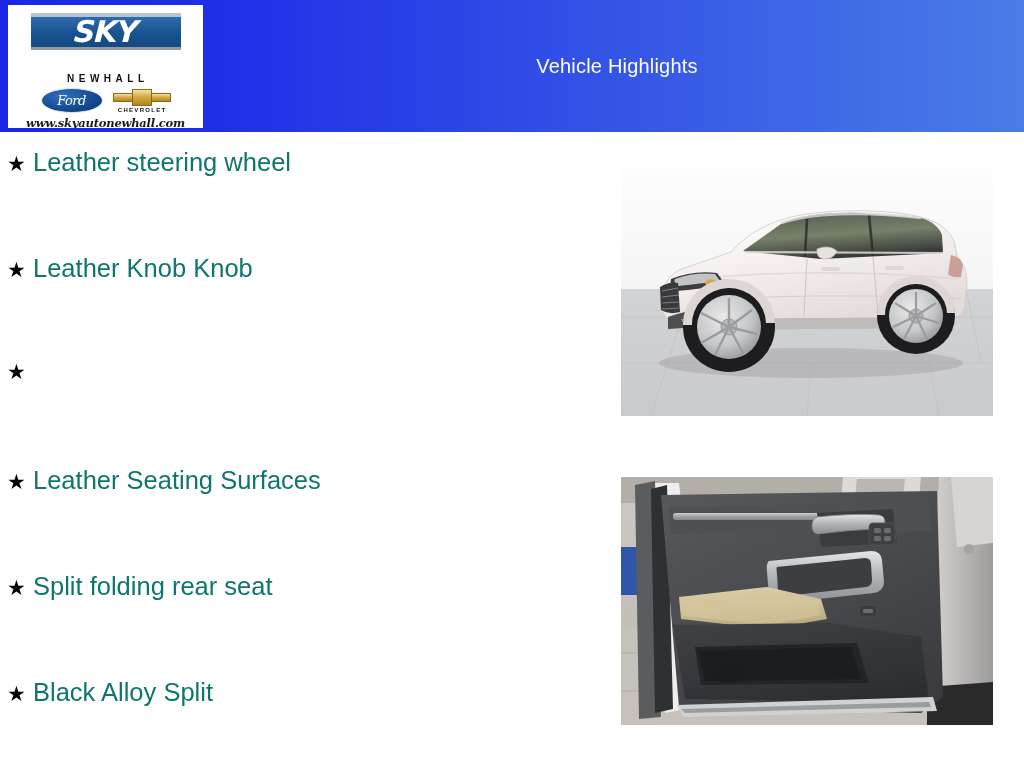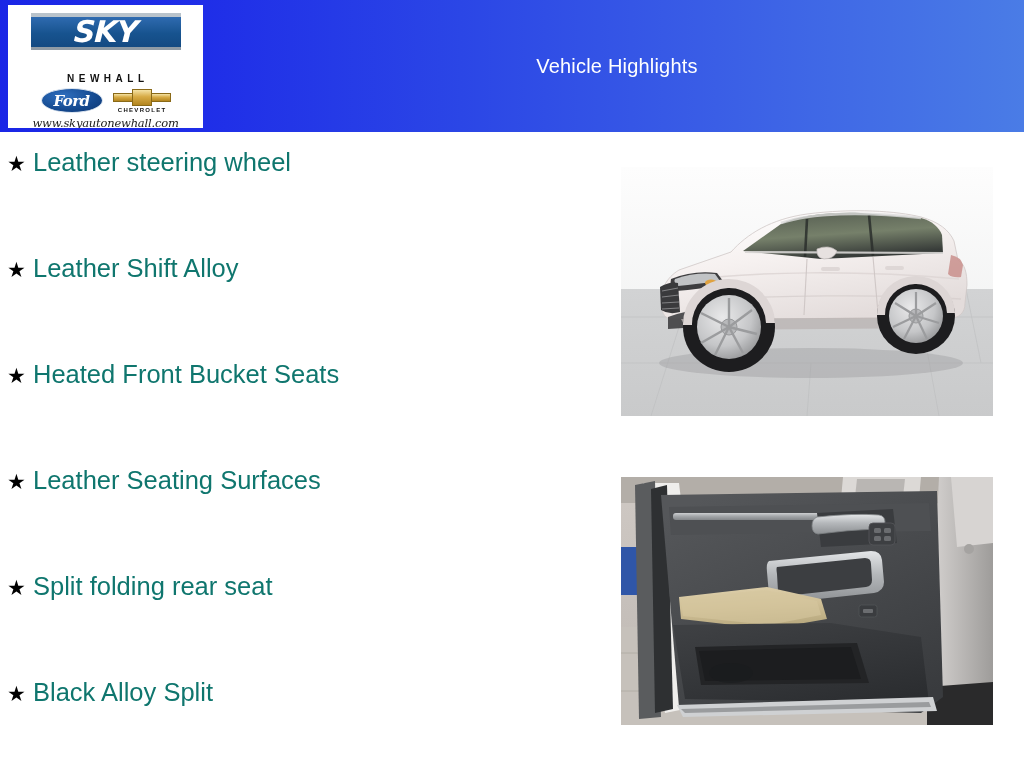"Ford" .ford-script { font-size: 15px -> 13px; font-weight: bold -> normal }
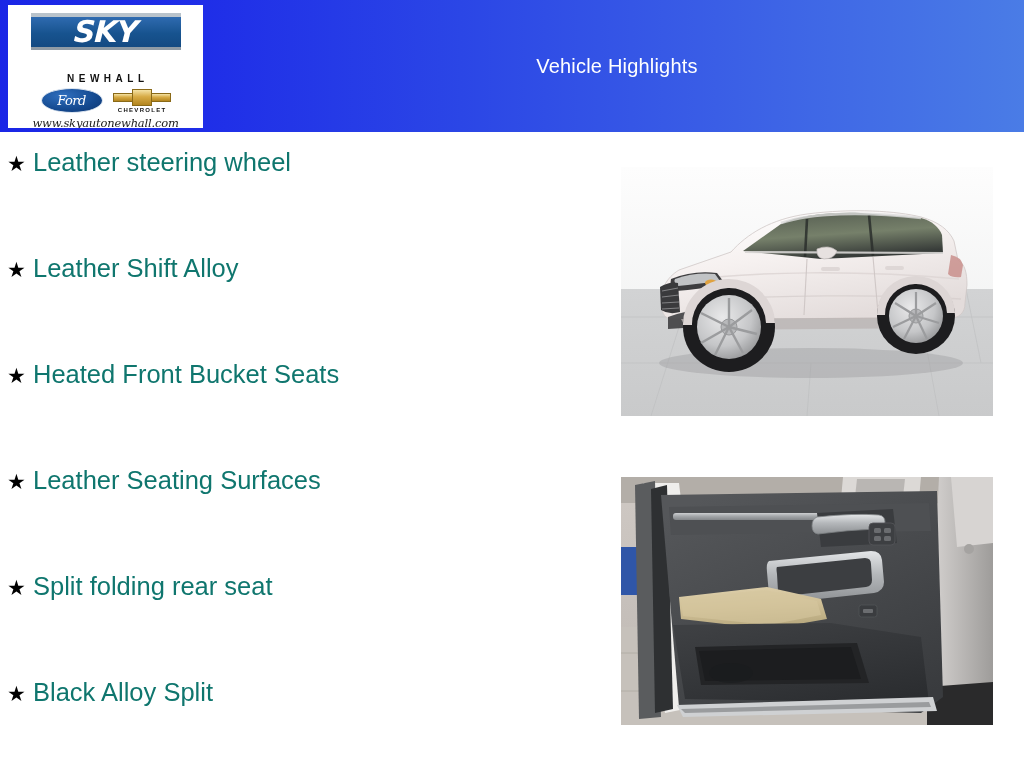"www.skyautonewhall.com" .logo-url { font-weight: normal -> bold }
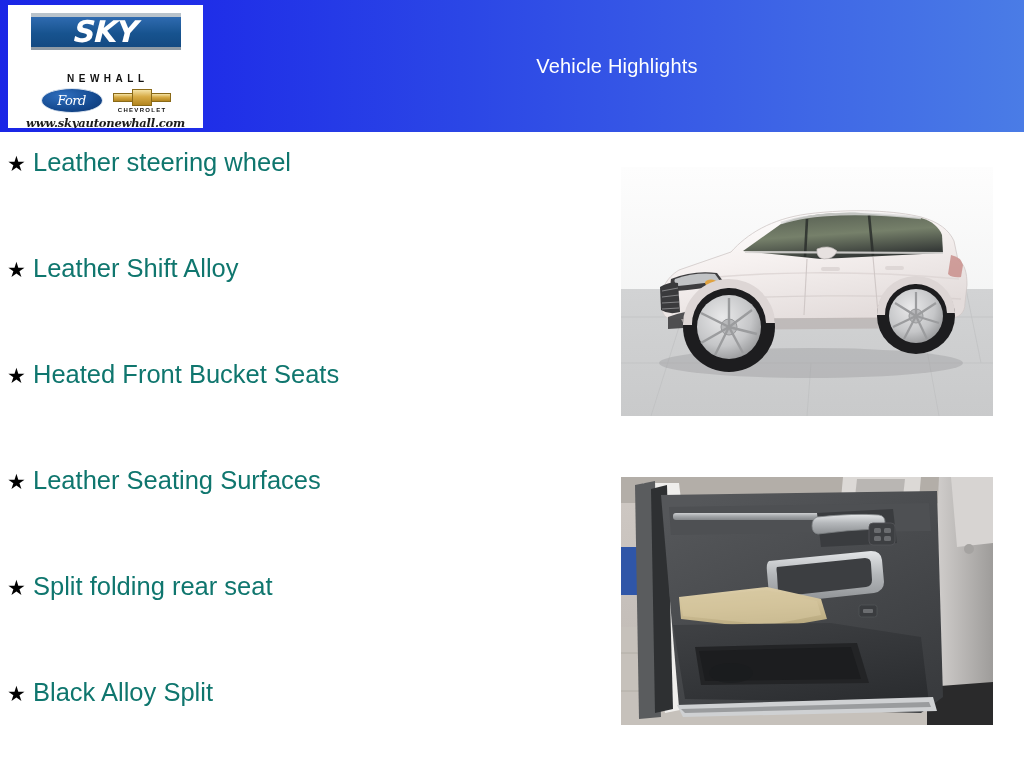"Leather Shift Alloy" span.bullet-text { text: Shift Alloy -> Knob Knob }
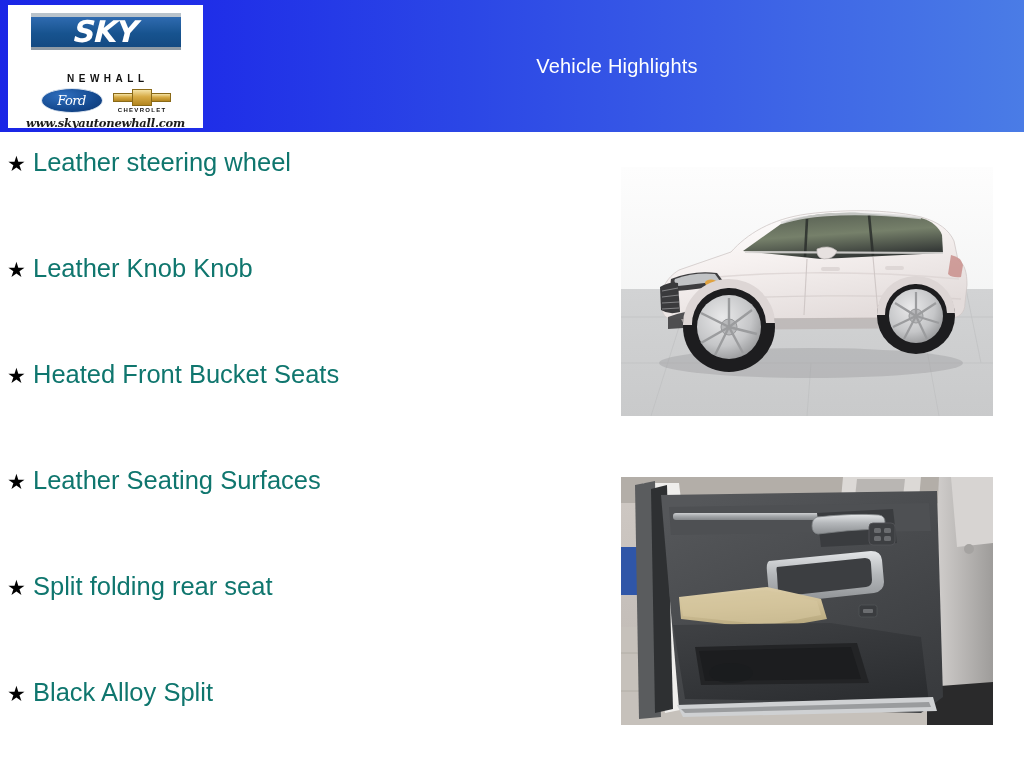"Heated Front Bucket Seats" span.bullet-text { html: <span>Heated Front Bucket Seats</span> -> none }
